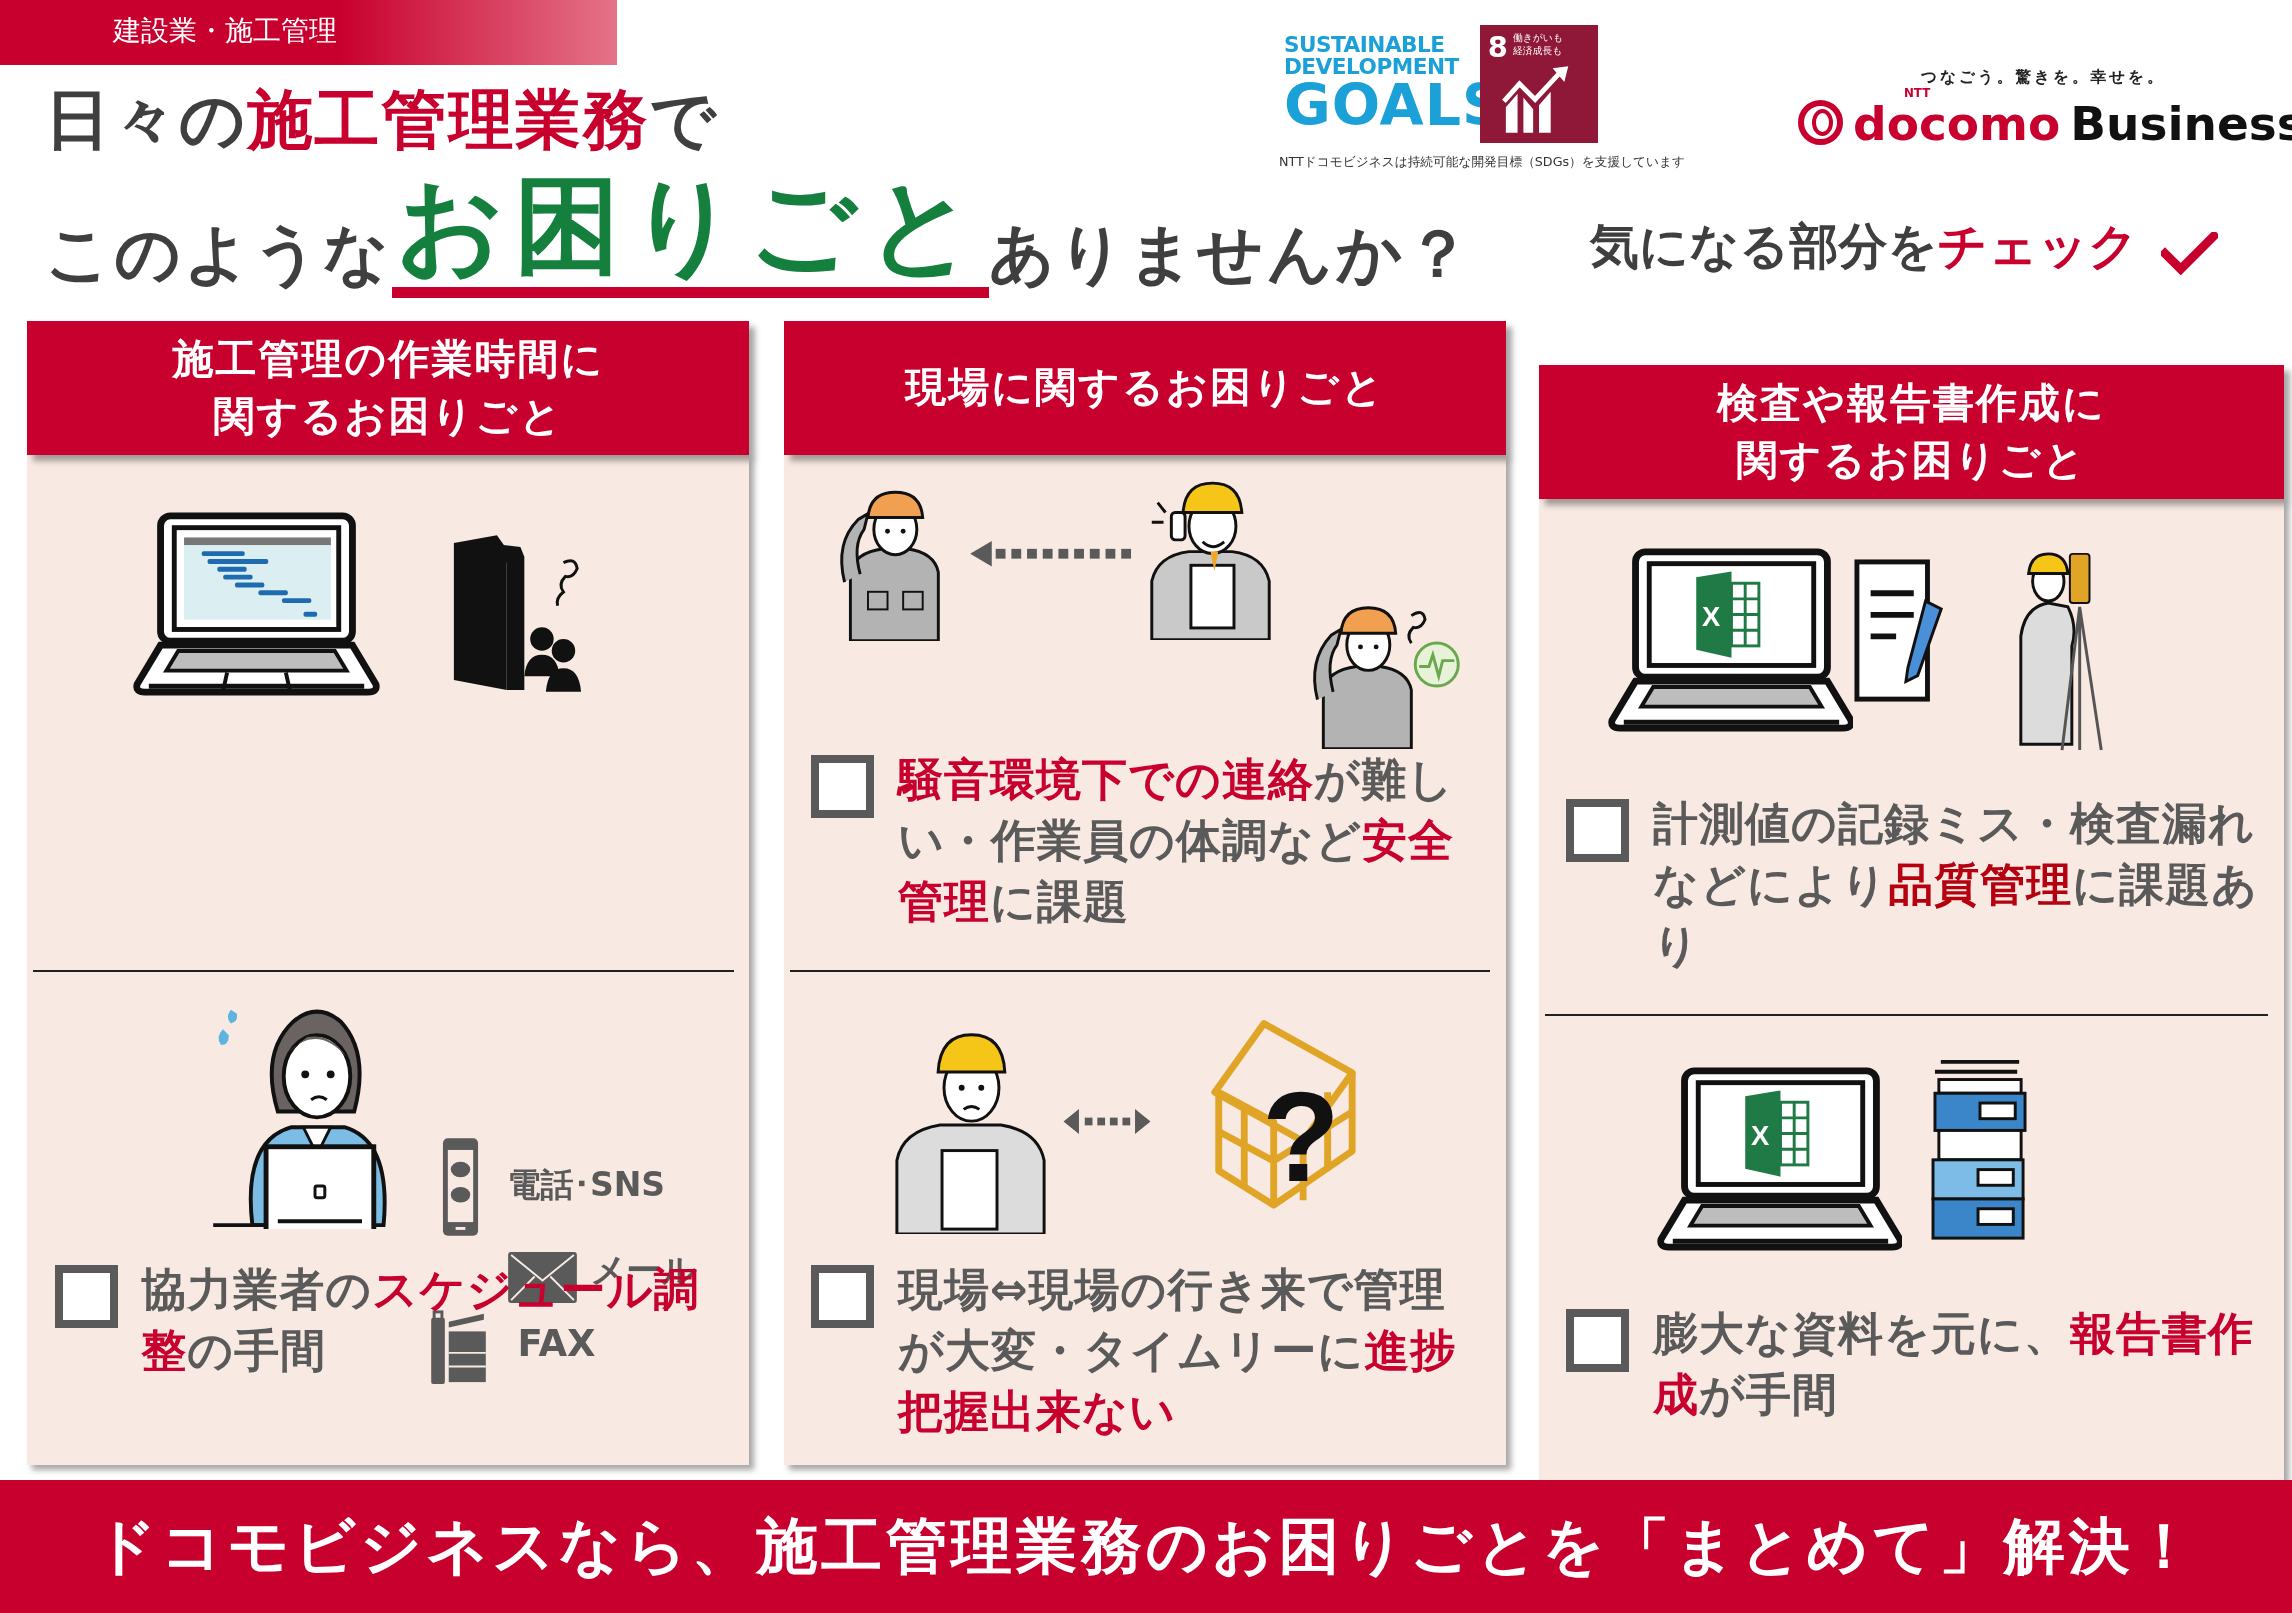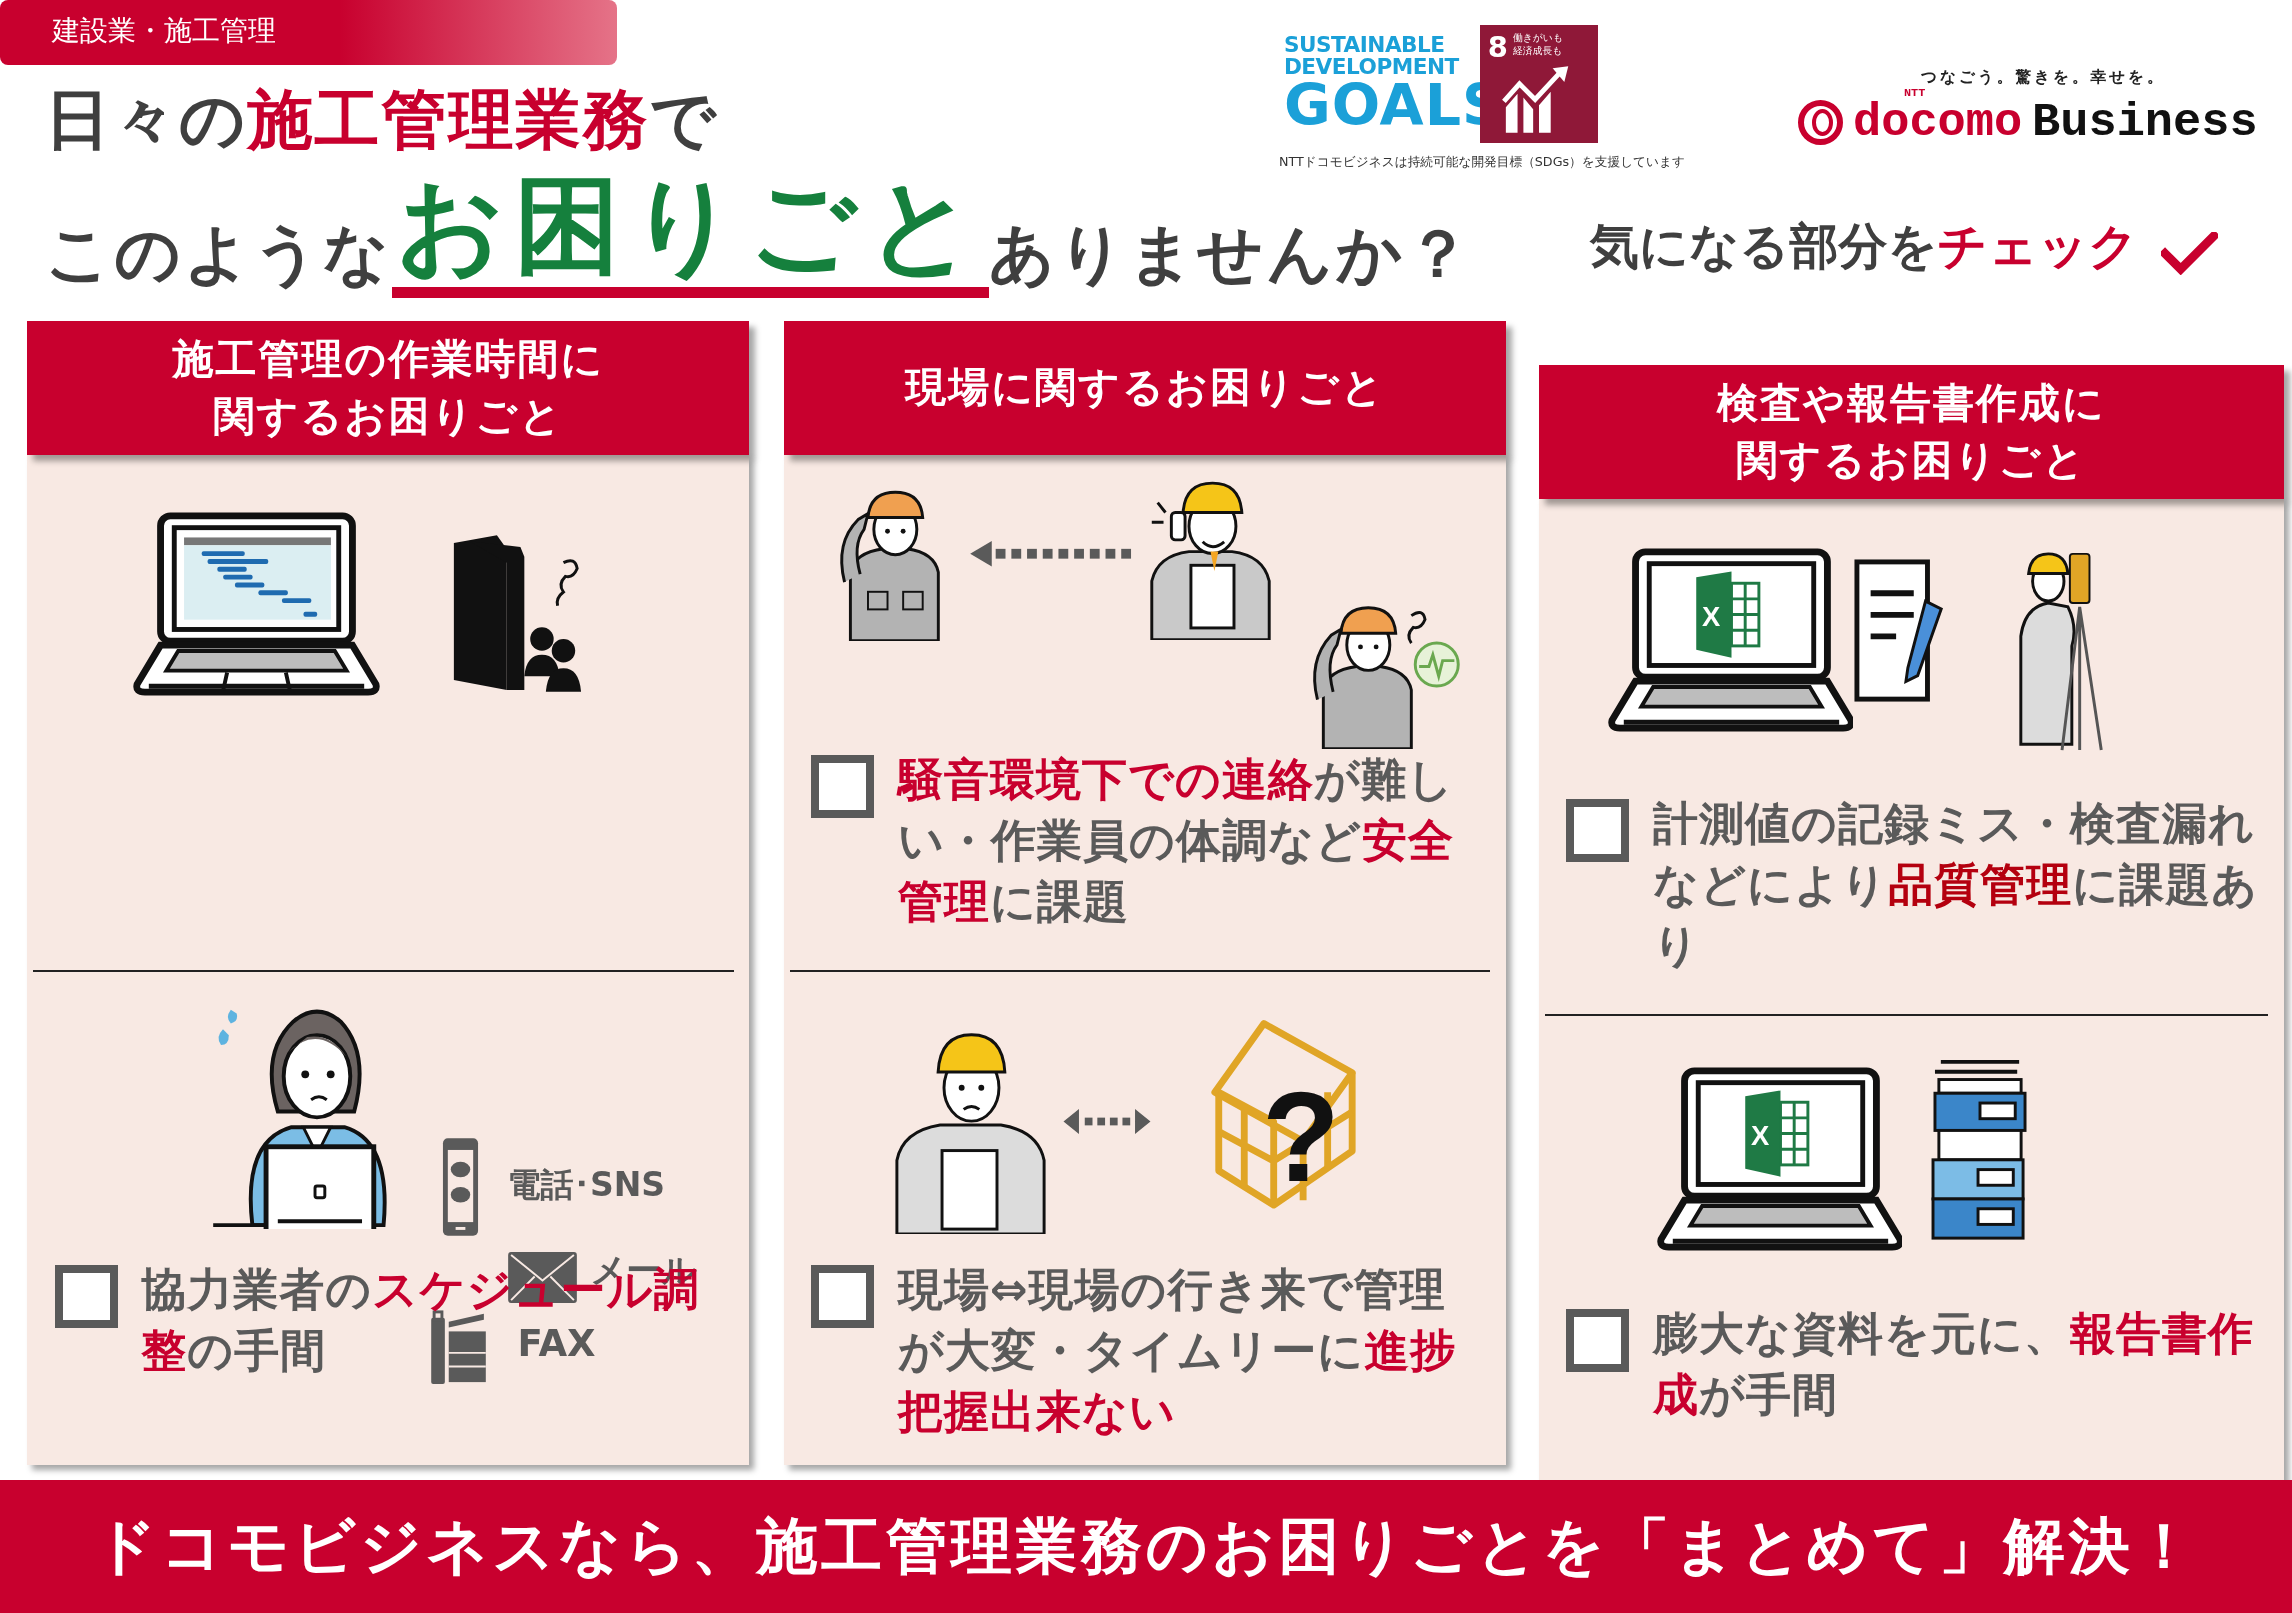"建設業・施工管理" .tagbar { border-radius: 8px -> none; padding-left: 52px -> 113px }
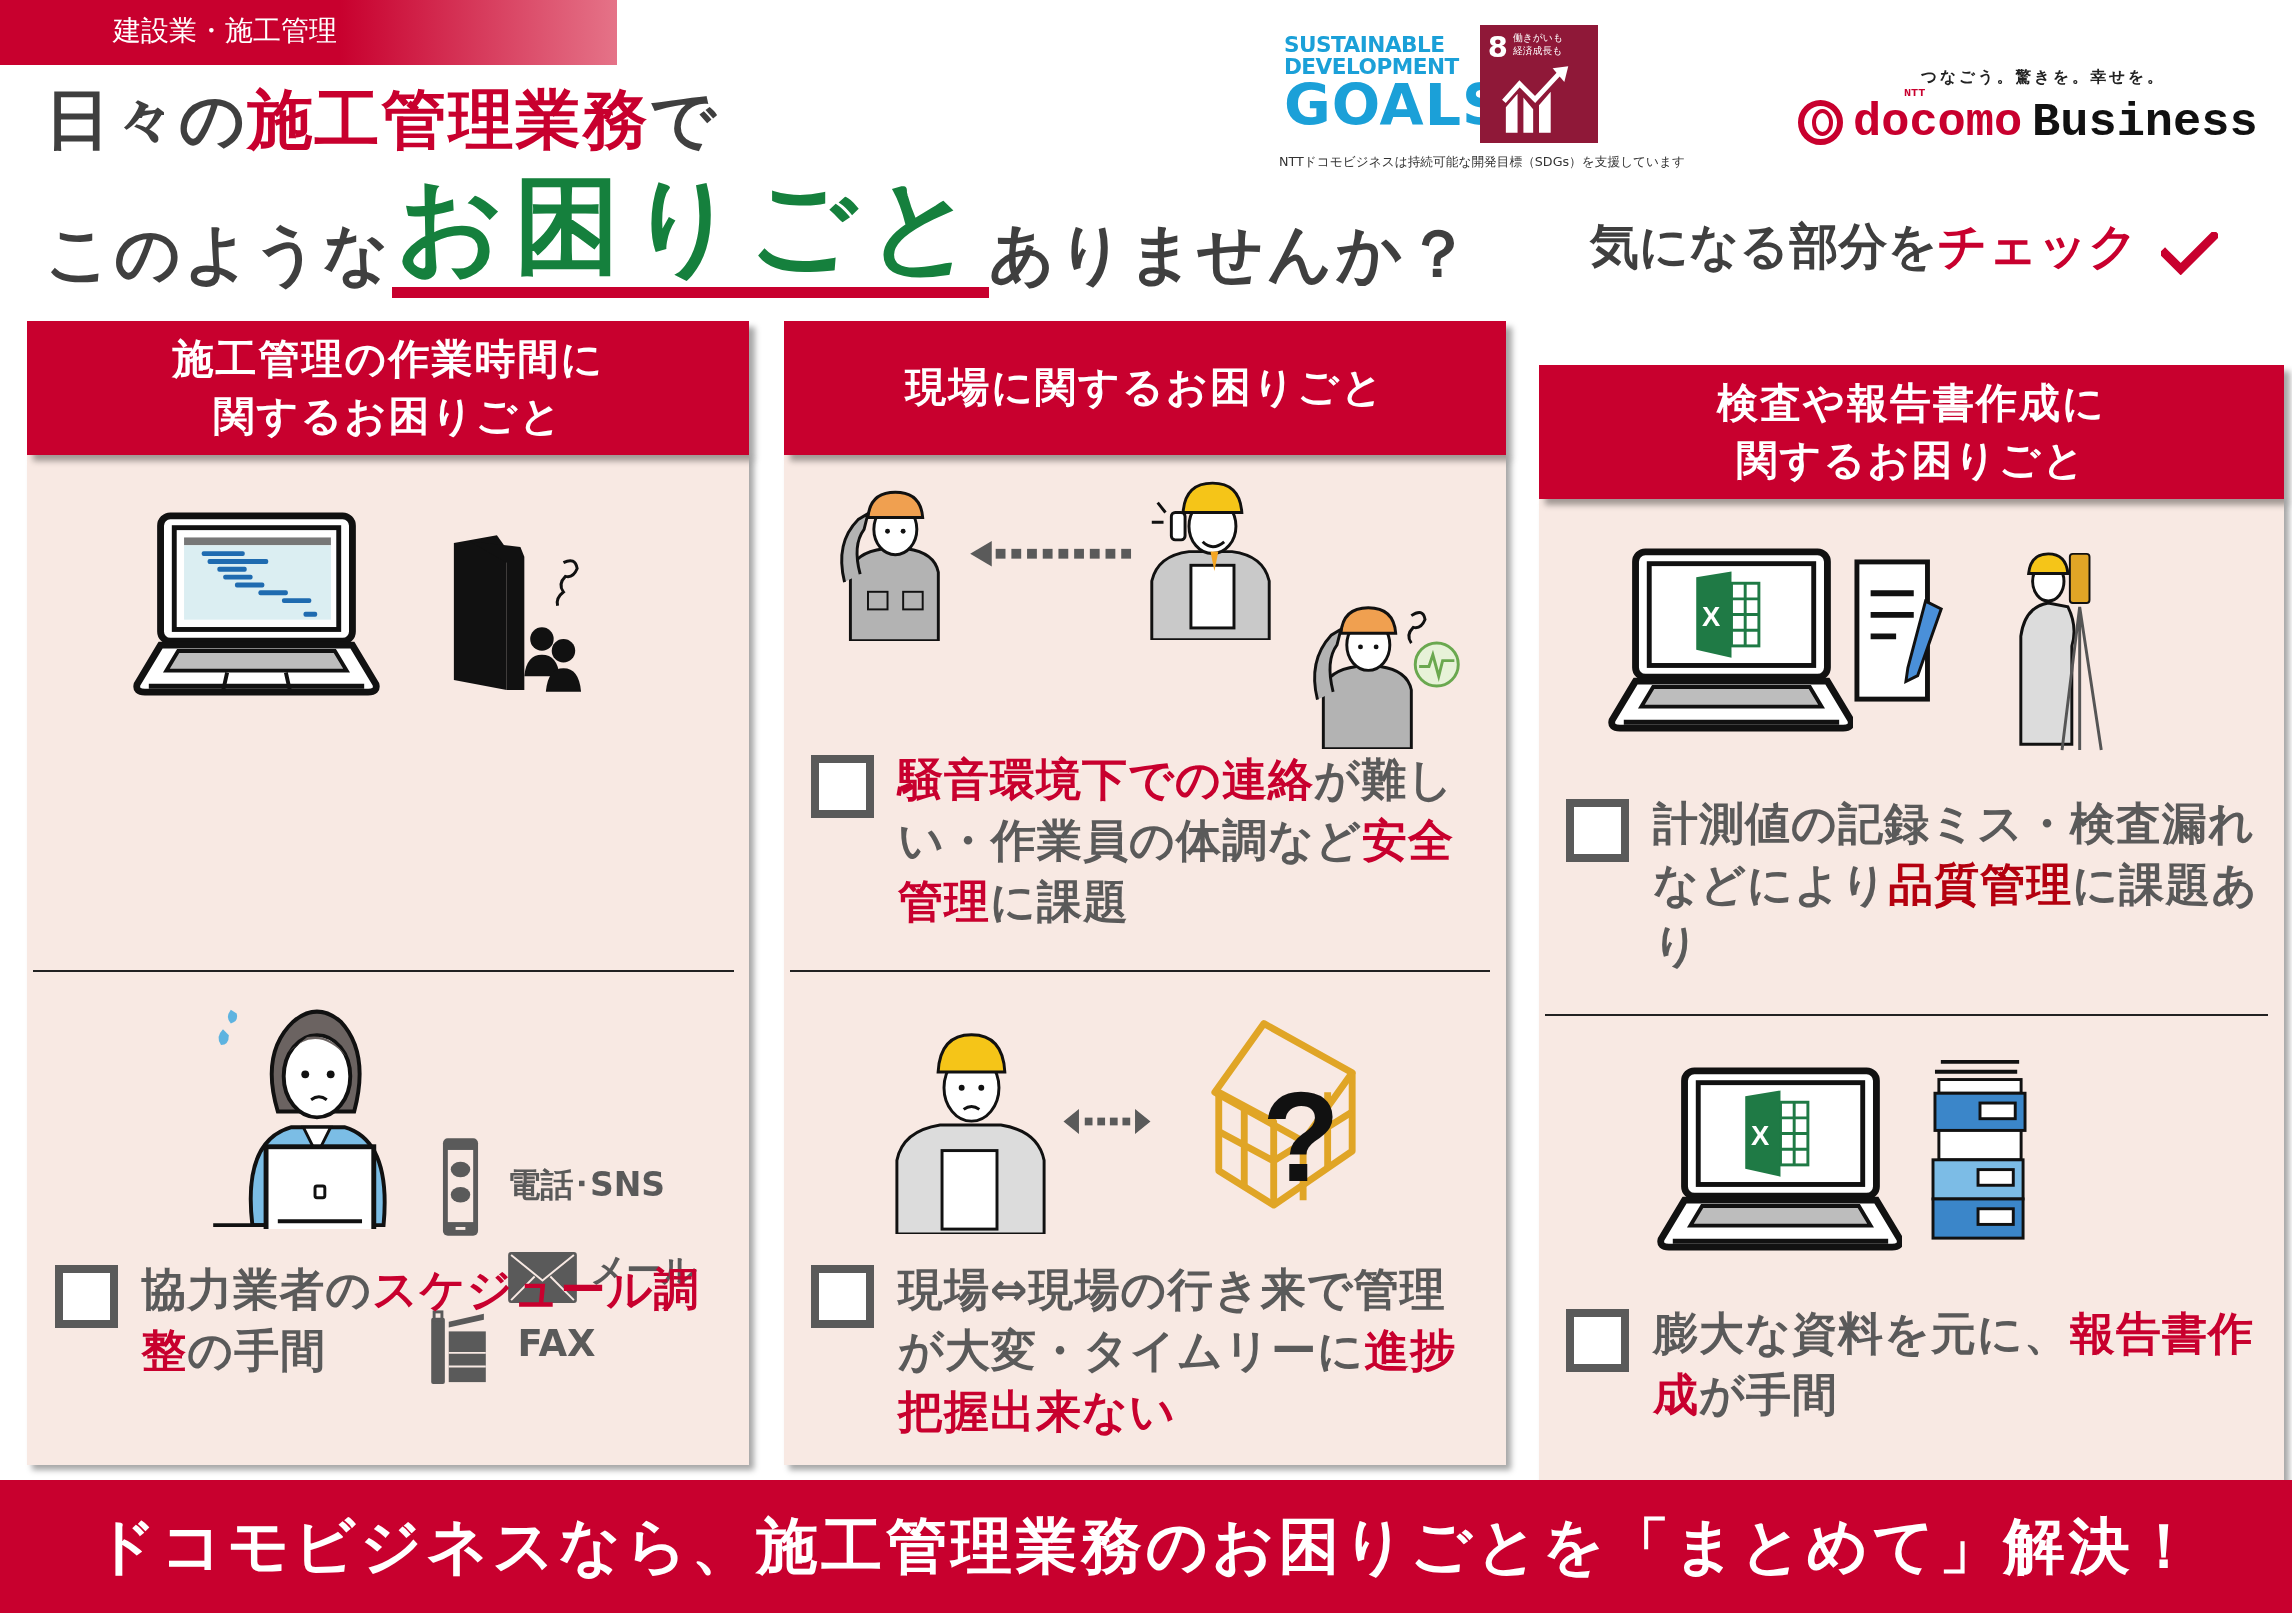"つなごう。驚きを。幸せを。" .docomo { font-family: Liberation Mono, monospace -> none }
